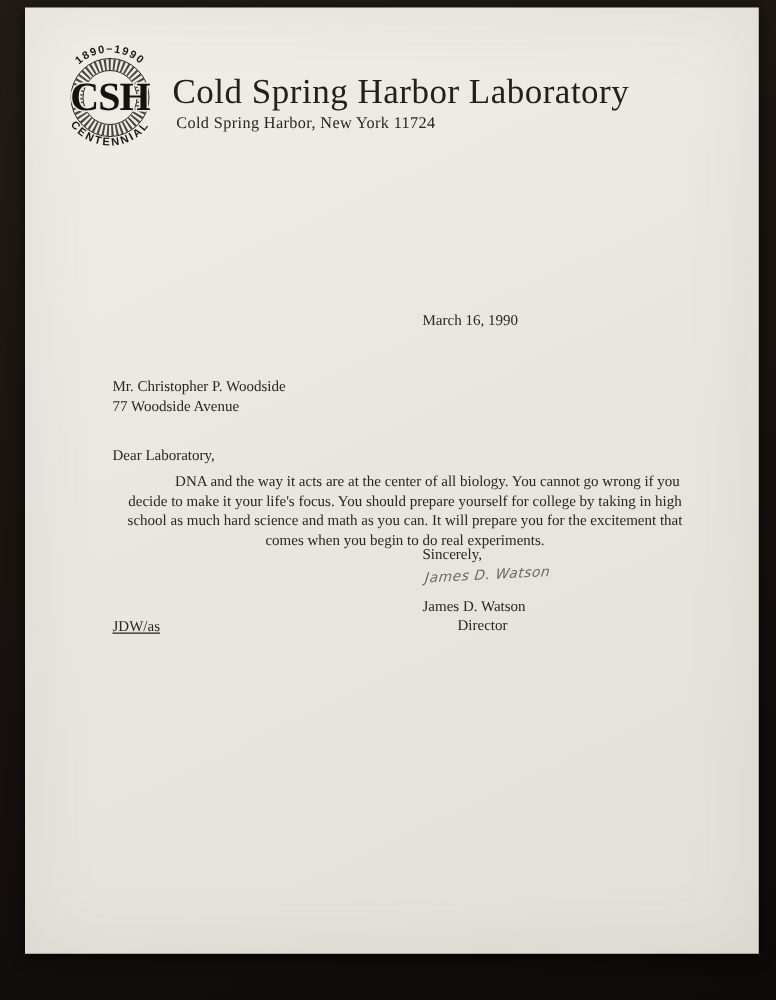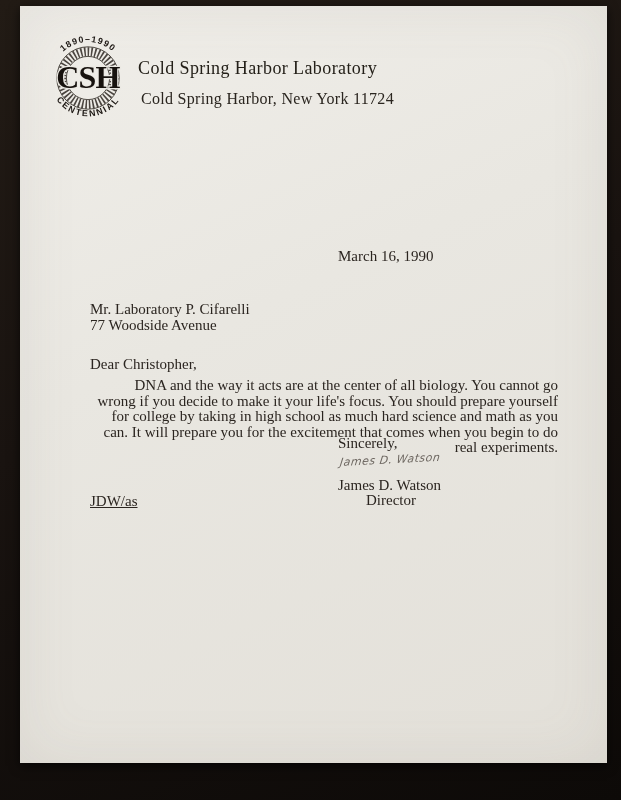"Cold Spring Harbor Laboratory" .org-name { font-size: 18px -> 28px }
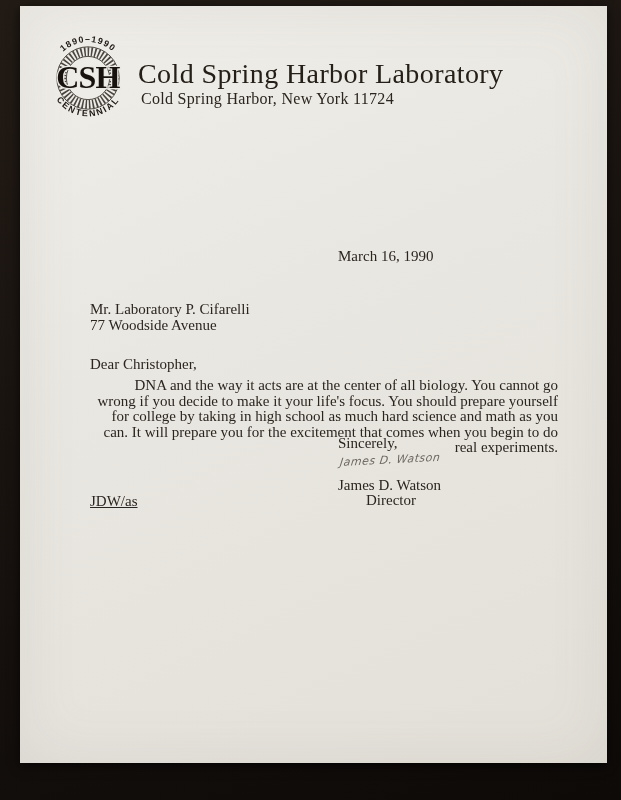"Cold Spring Harbor, New York" .org-address { font-size: 16px -> 13px }
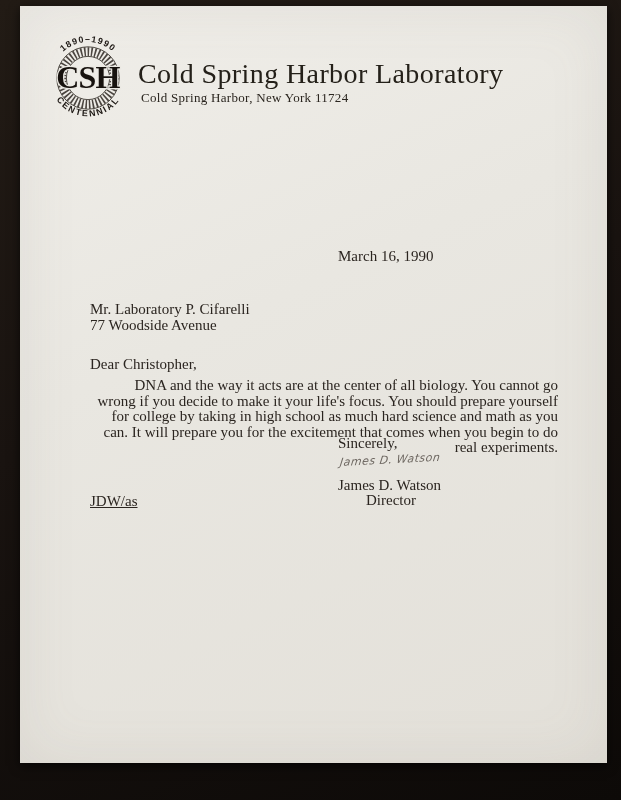"March 16, 1990" .letter-text { font-size: 15px -> 12px }
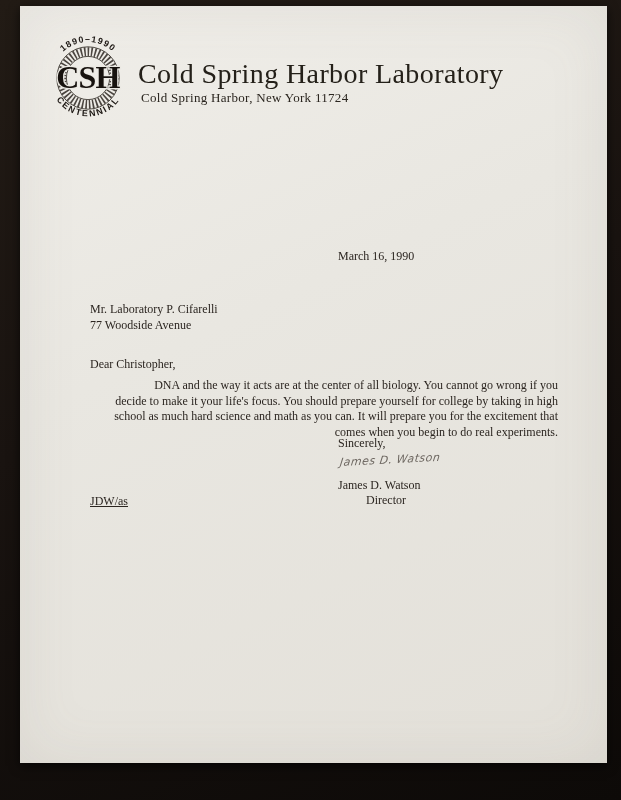"Mr. Laboratory P. Cifarelli" div { text: Laboratory P. Cifarelli -> Christopher P. Woodside }
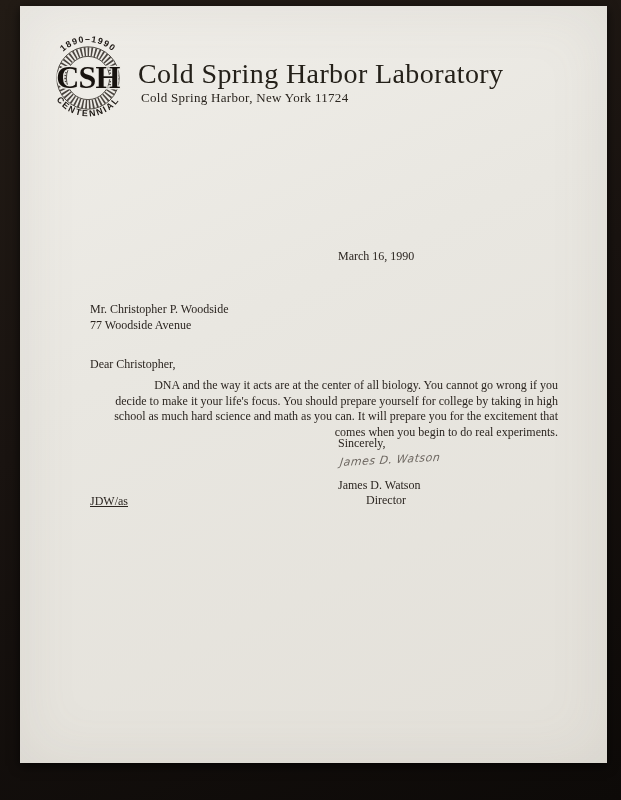"Dear Christopher," div.abs { text: Christopher -> Laboratory }
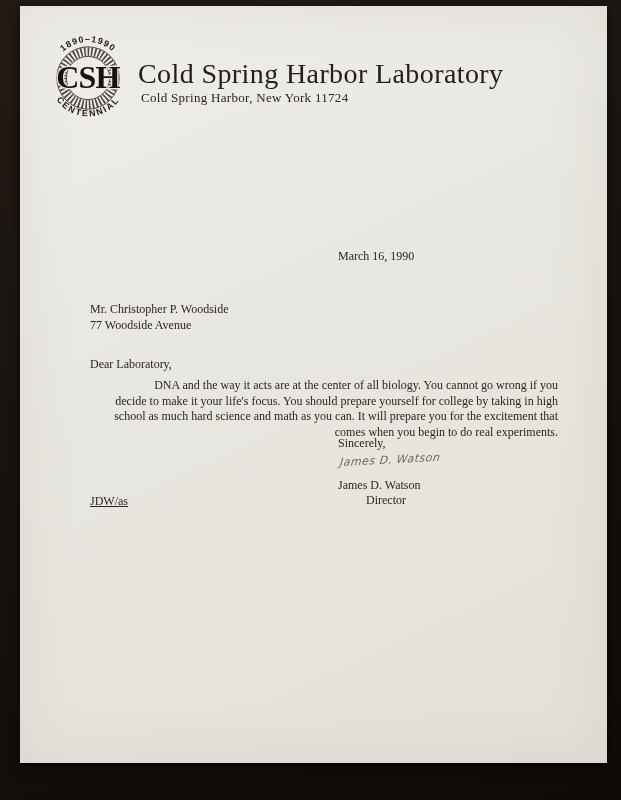"DNA and the way it" .body-par { text-align: right -> center }
